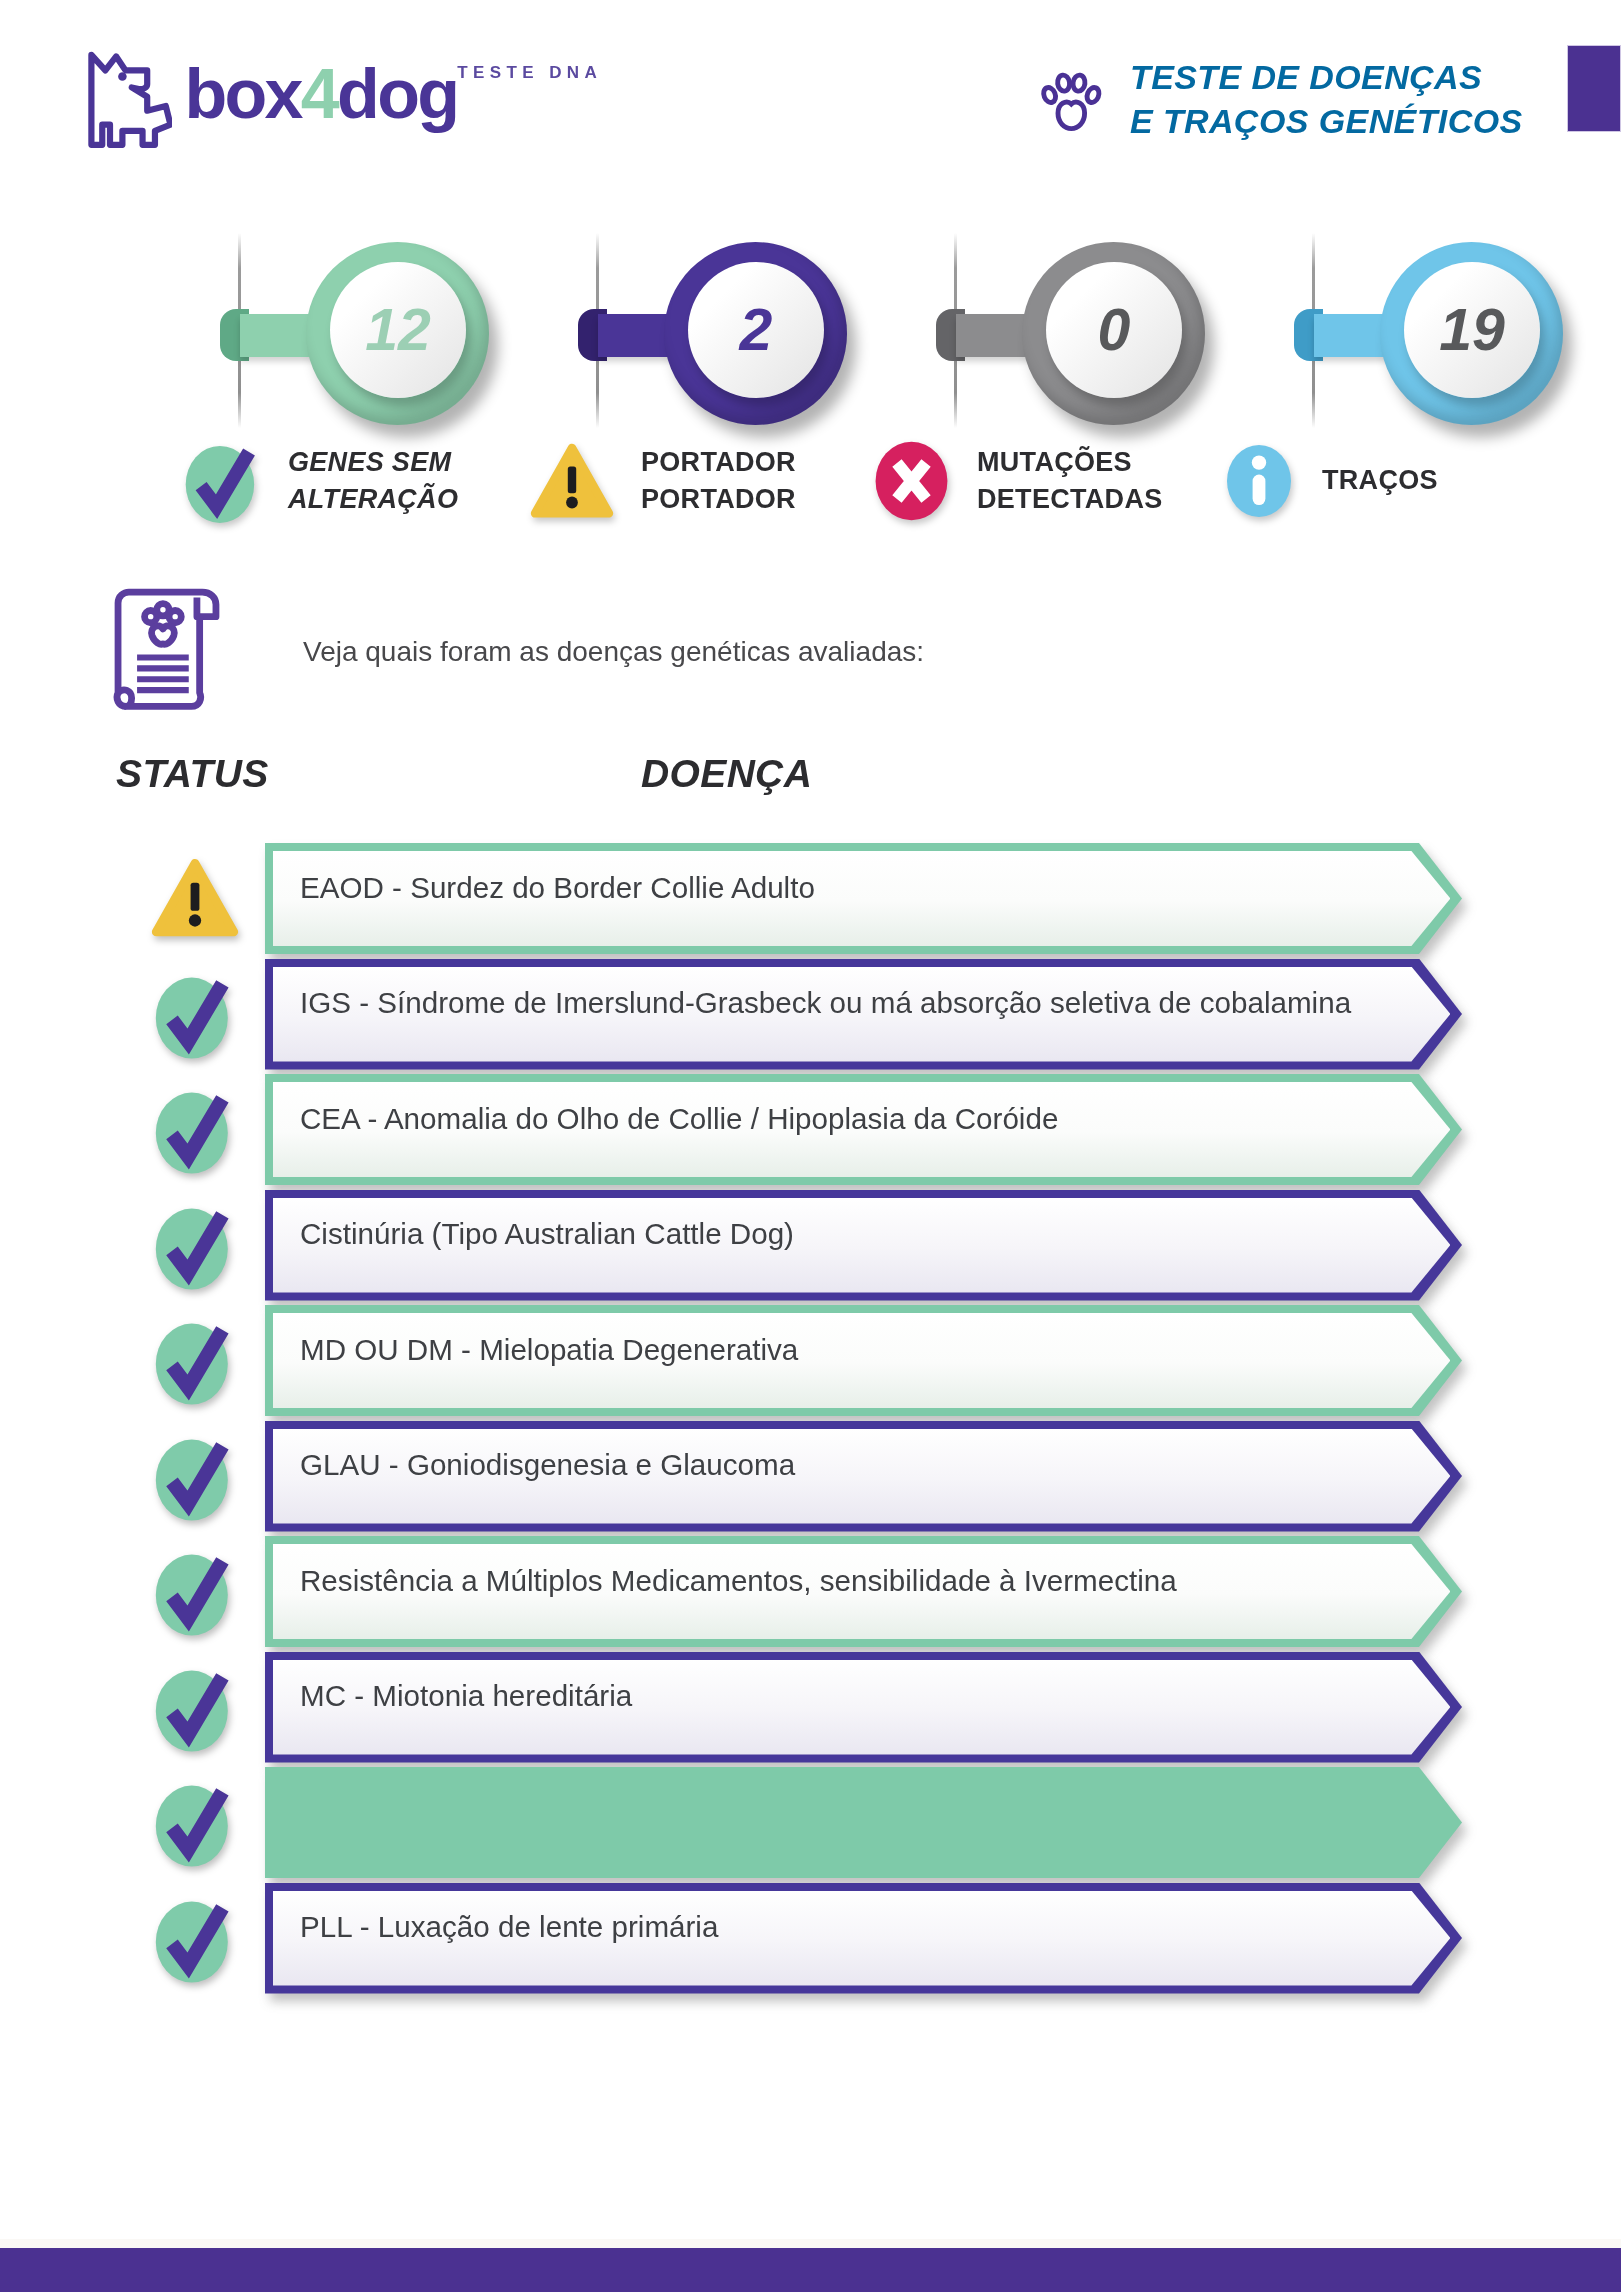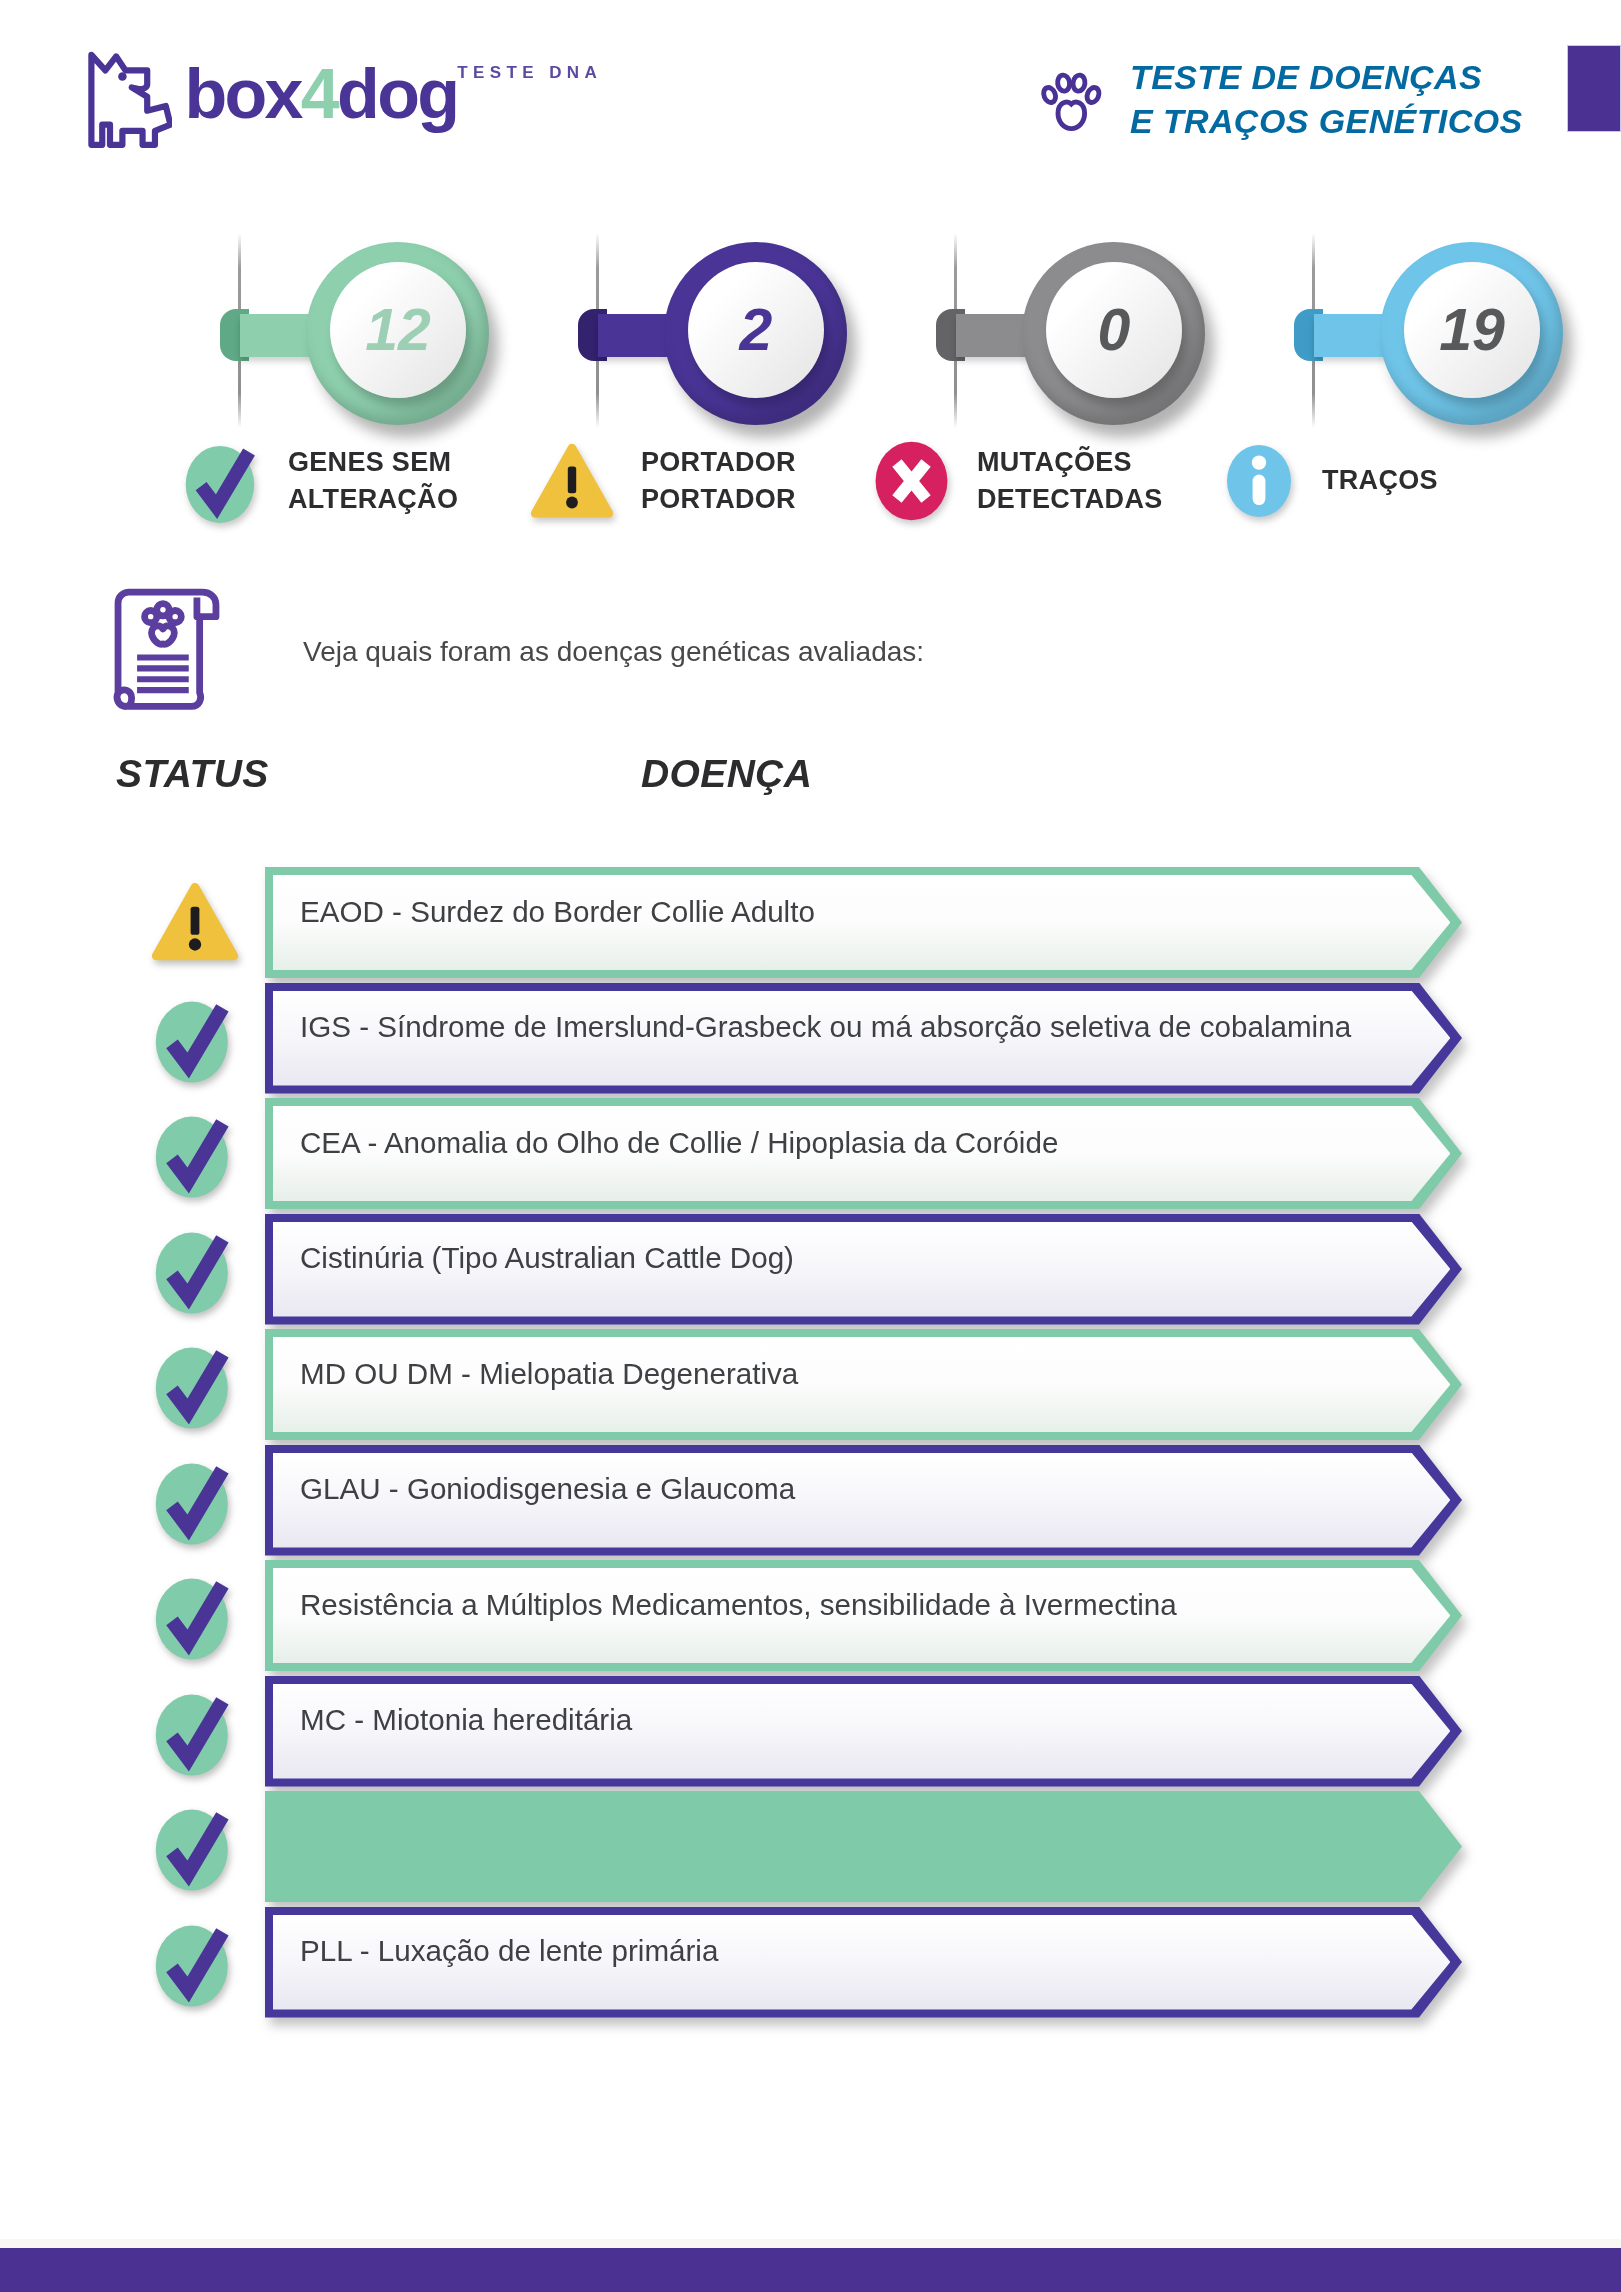"GENES SEM" .li-1 { font-style: none -> italic }
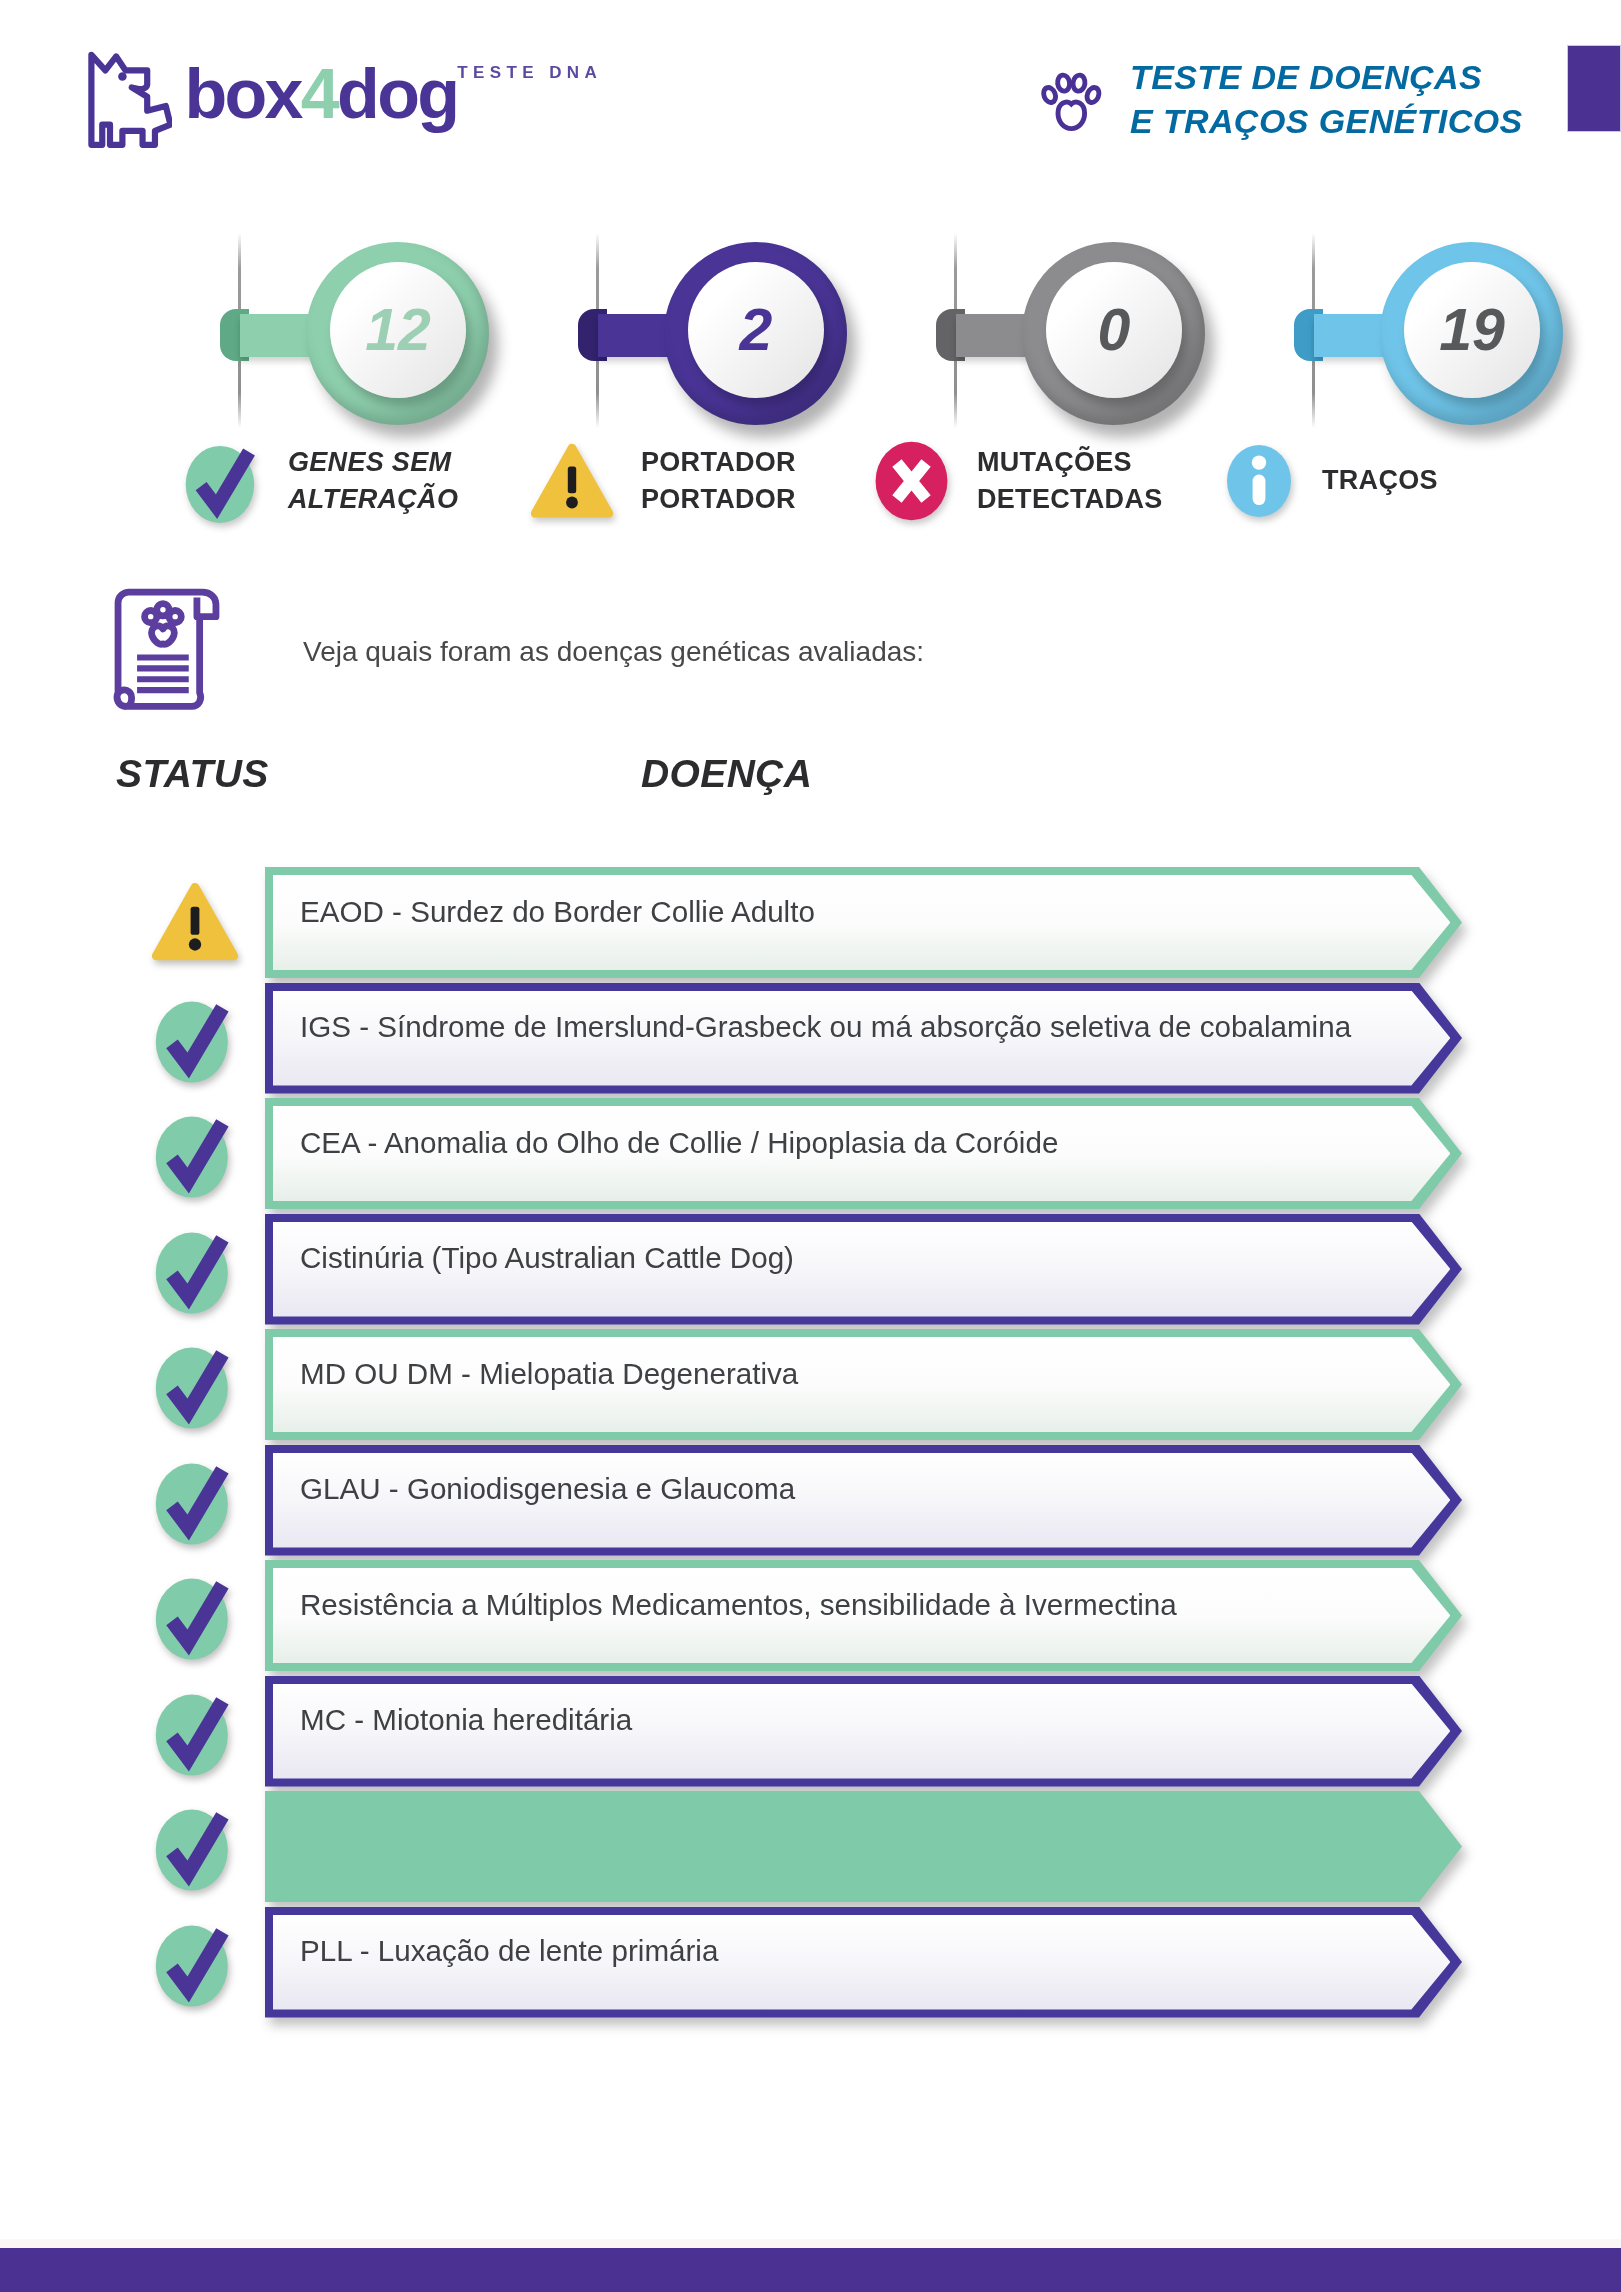"EAOD - Surdez do Border" .disease-list { top: 867px -> 843px }
